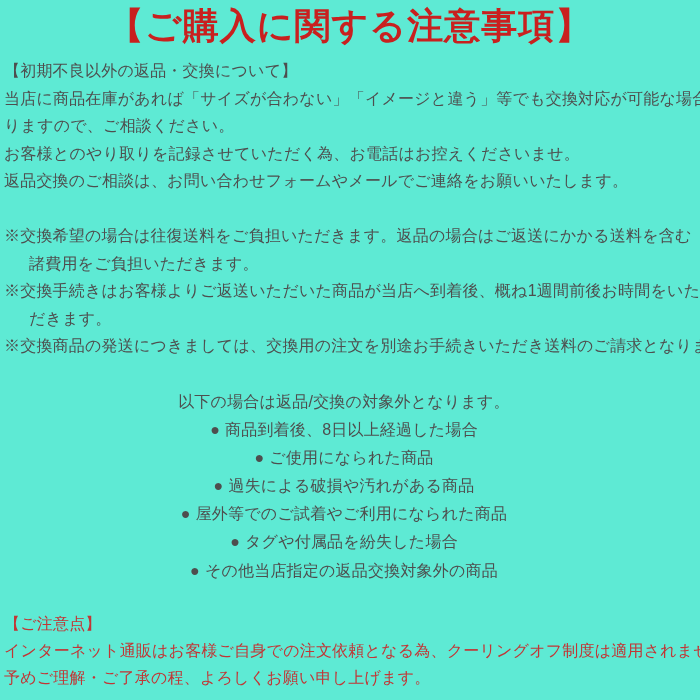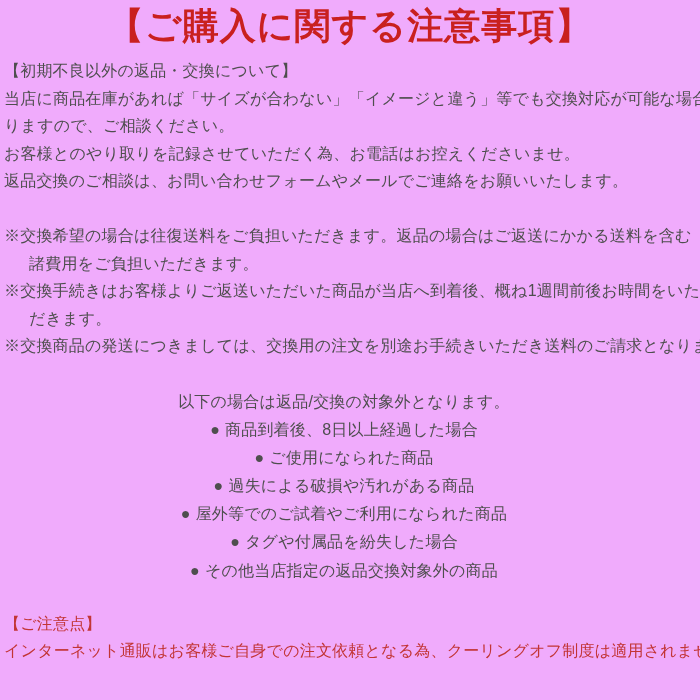"【ご購入に関する注意事項】" .page { background: #f0abfc -> #5eead4 }
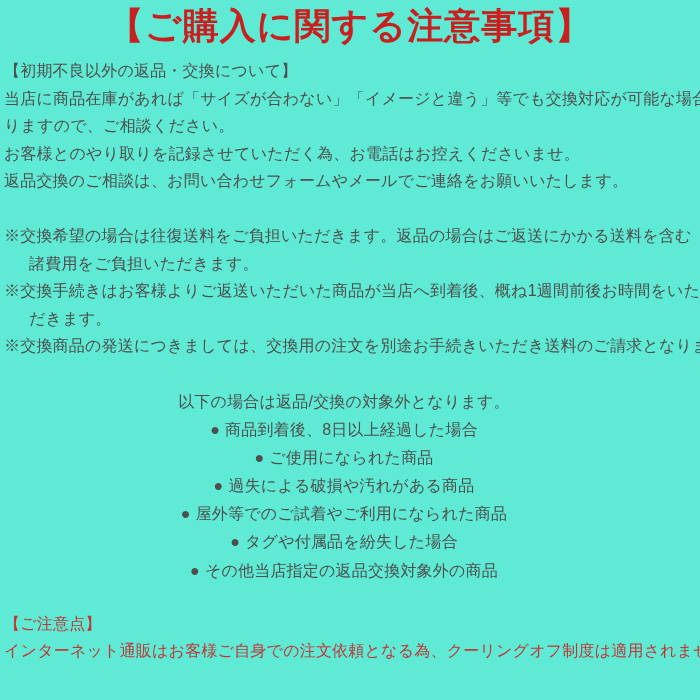"予めご理解・ご了承の程、よろしくお願い申し上げます。" div.line { html: none -> <div>予めご理解・ご了承の程、よろしくお願い申し上げます。</div> }
